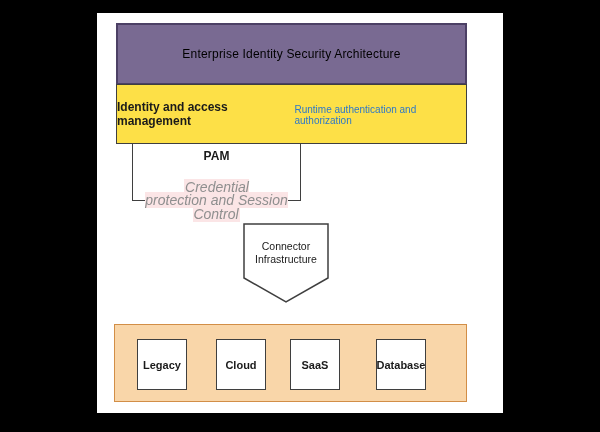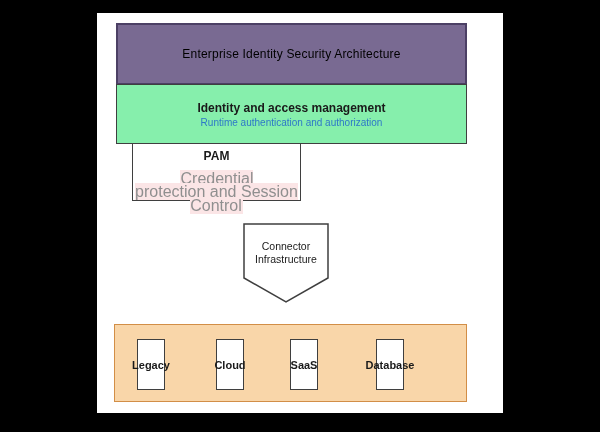"Identity and access management" .iam { background: #86efac -> #fde047; flex-direction: column -> row; justify-content: center -> space-between }
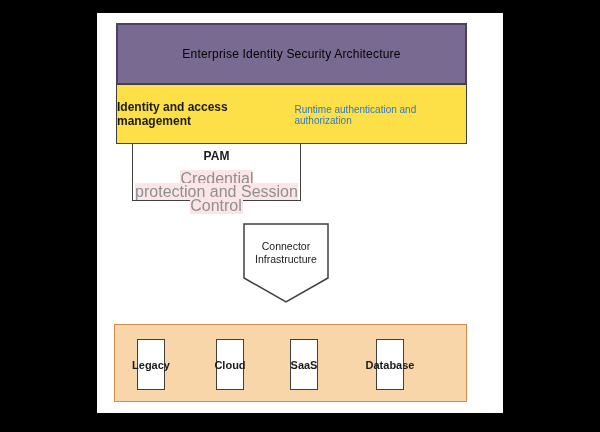"Credential" .cell-sub { font-size: 16px -> 14px; font-style: none -> italic; margin-top: 9px -> 18px }
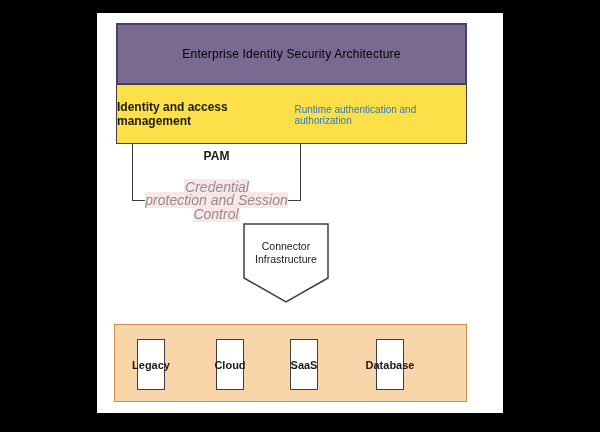"Legacy" .sys { width: 28px -> 50px }
